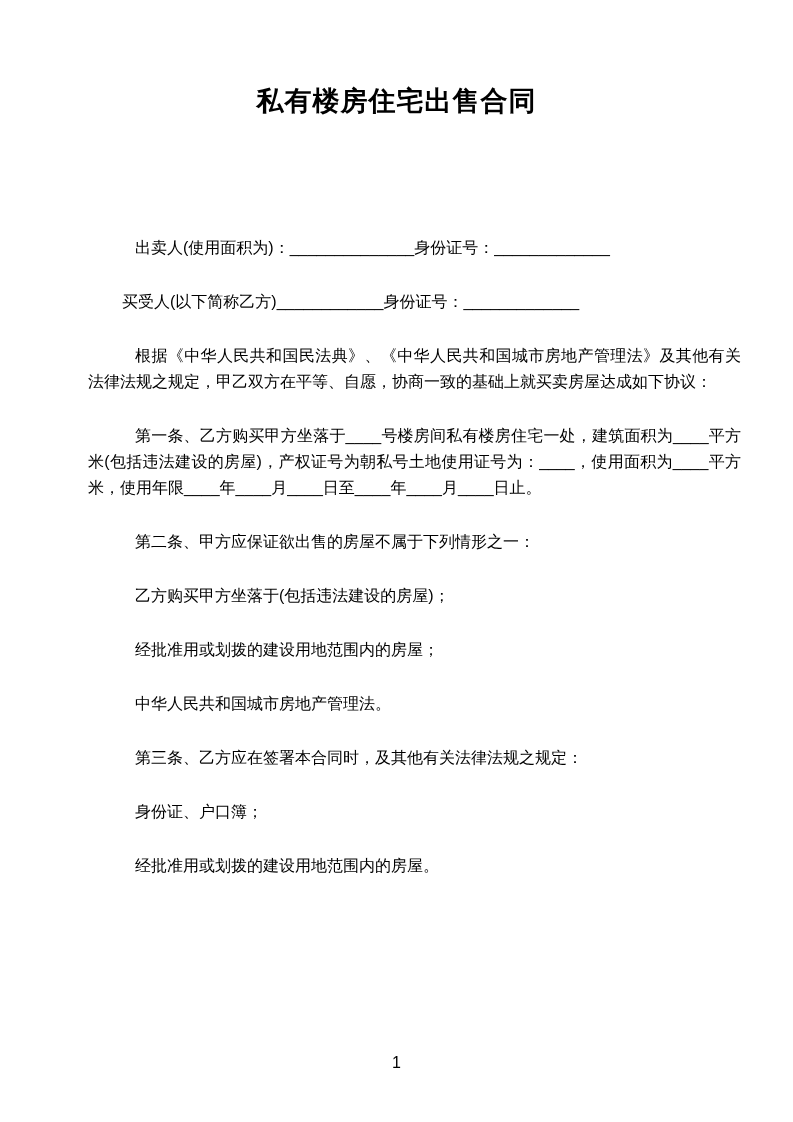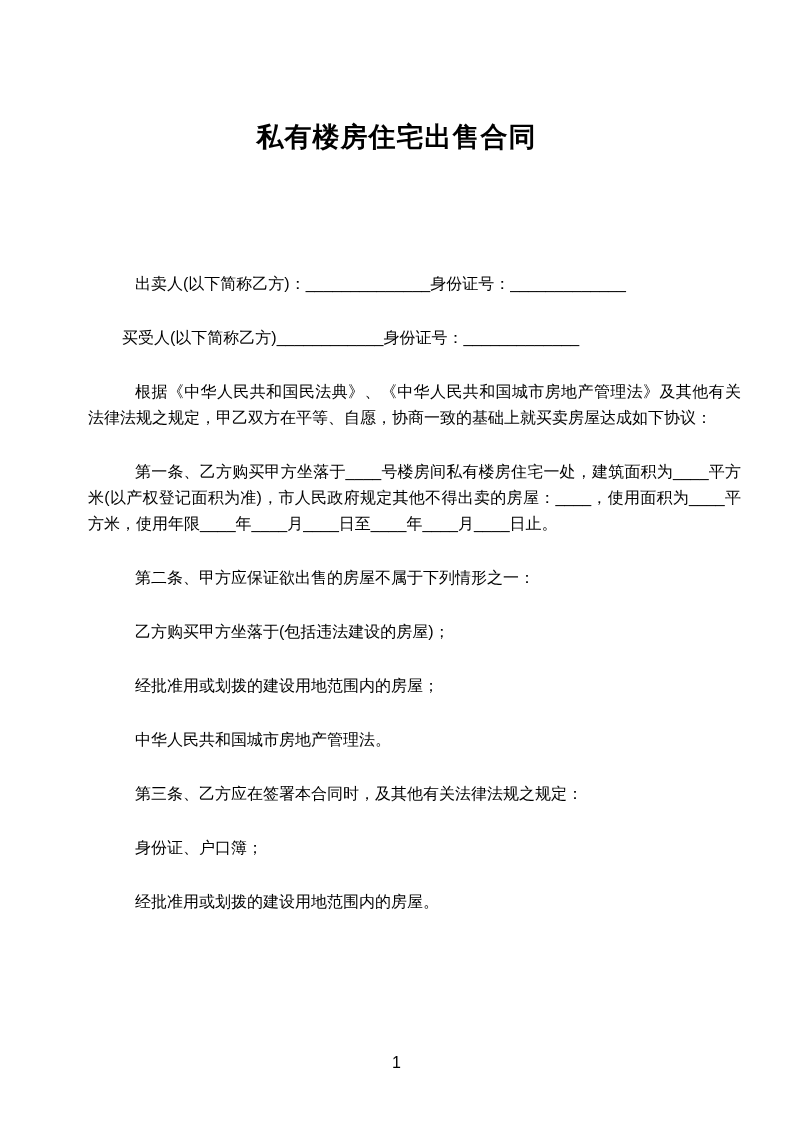"私有楼房住宅出售合同" .doc-title { padding-top: 120px -> 84px }
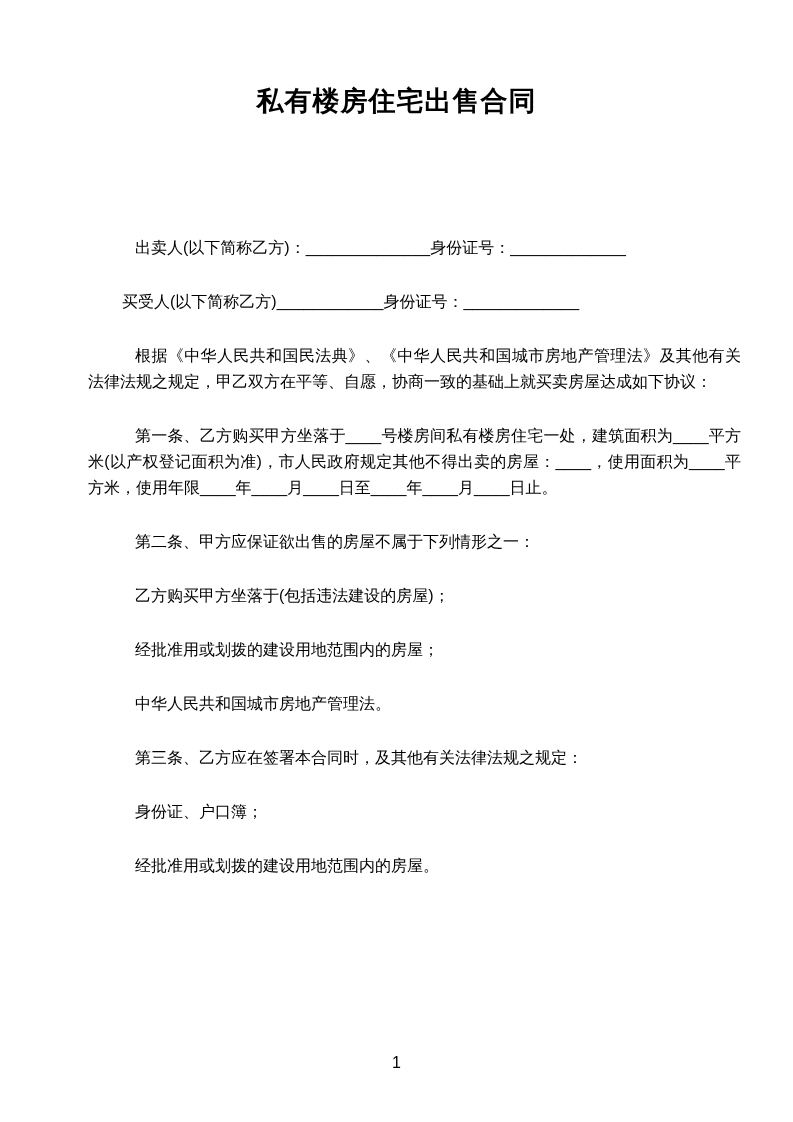"出卖人(以下简称乙方)：______________身份证号：_________" p { text: 以下简称乙方 -> 使用面积为 }
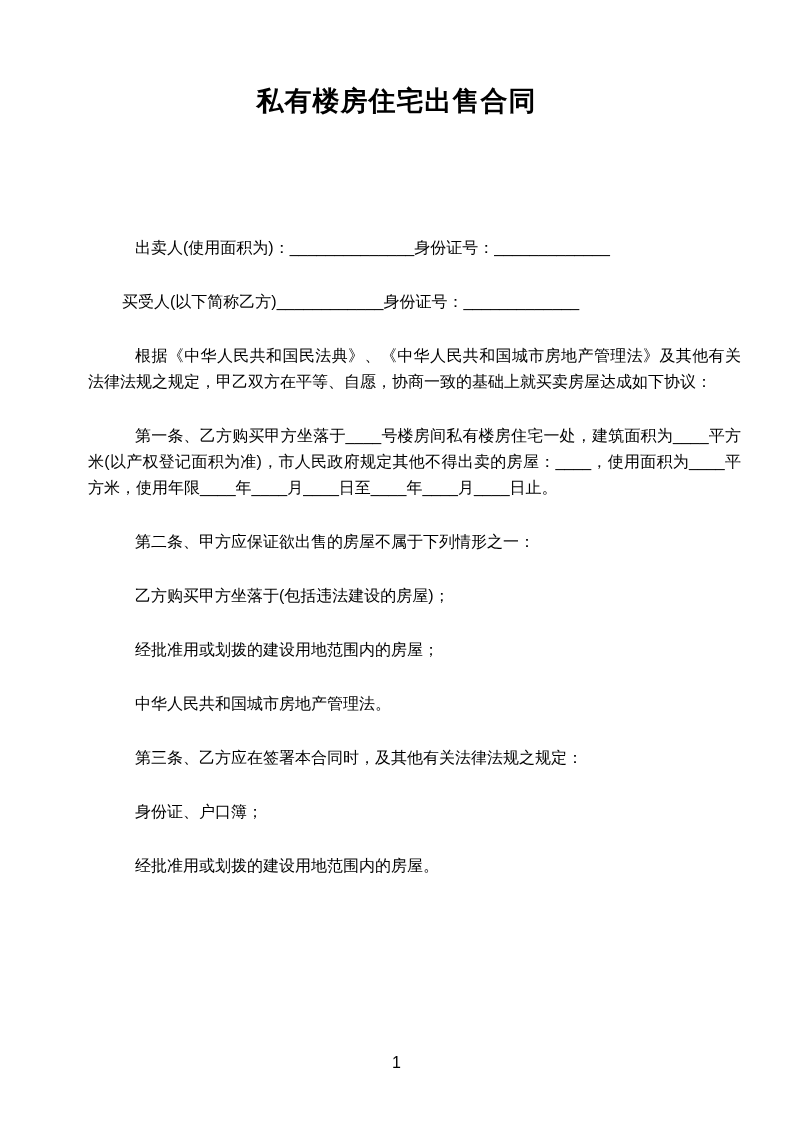"第一条、乙方购买甲方坐落于____号楼房间私有楼房住宅一处，建筑面积为____平" p { text: 以产权登记面积为准)，市人民政府规定其他不得出卖的房屋 -> 包括违法建设的房屋)，产权证号为朝私号土地使用证号为 }
